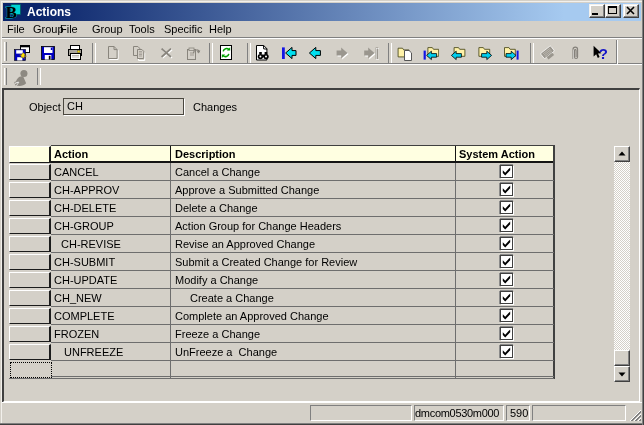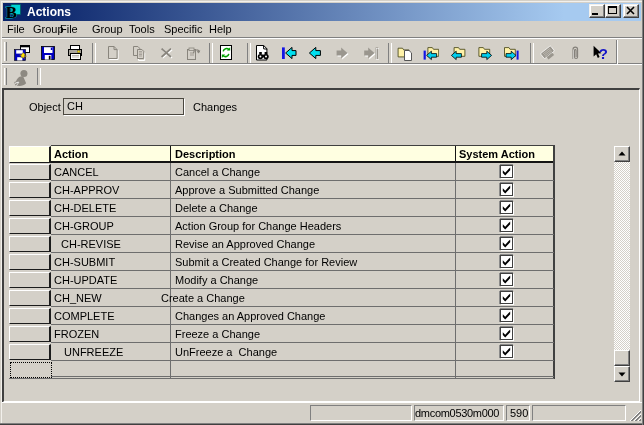"Create a Change" div.rtxt { left: 161px -> 190px }
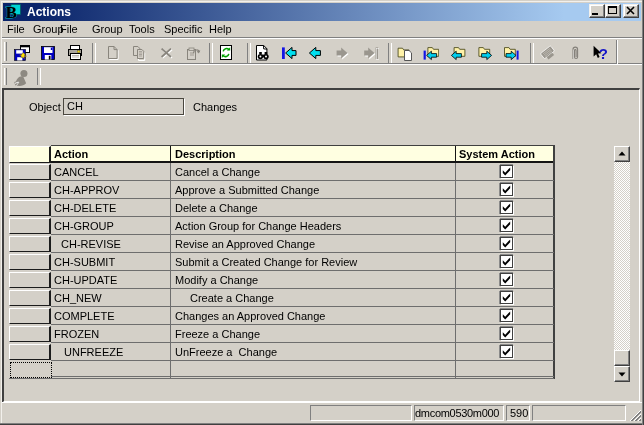"Changes an Approved Change" div.rtxt { text: Changes -> Complete }
